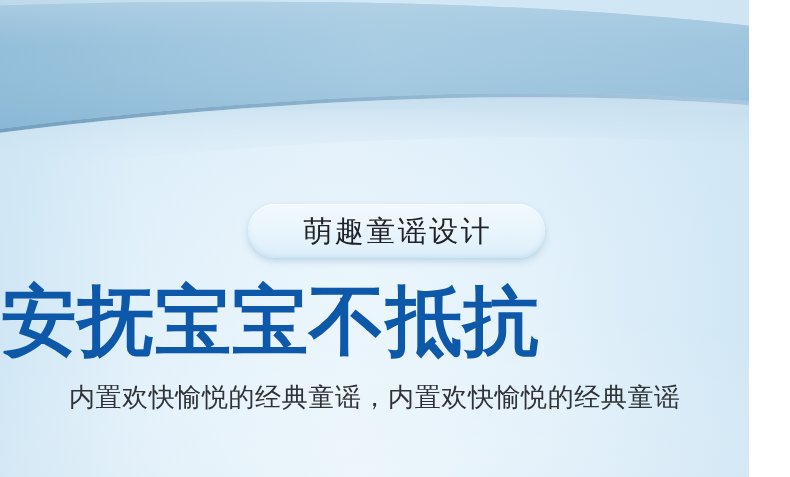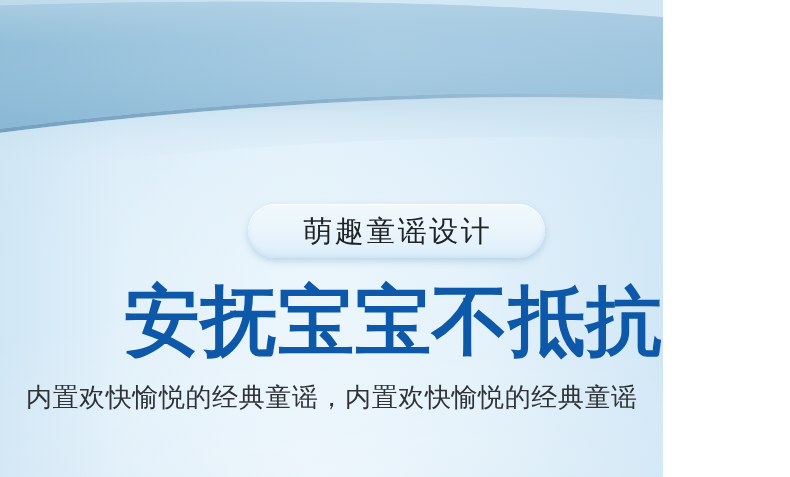"萌趣童谣设计" .banner { width: 663px -> 749px }
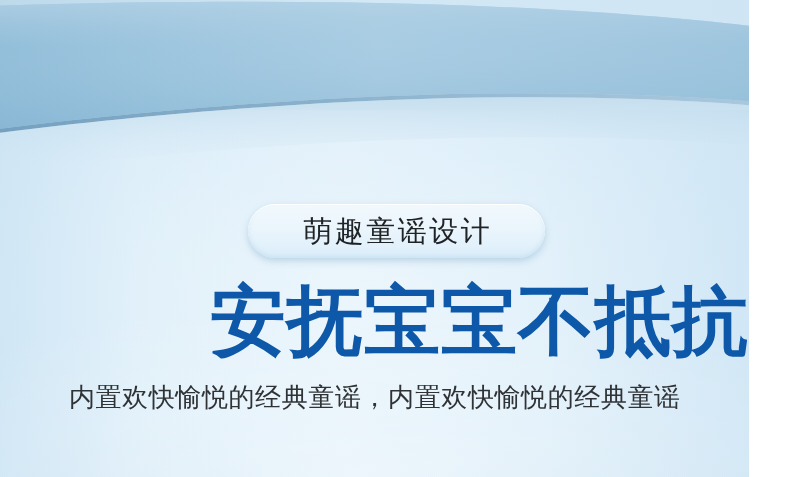"安抚宝宝不抵抗" .headline { margin-left: 15px -> none; text-align: right -> left }
